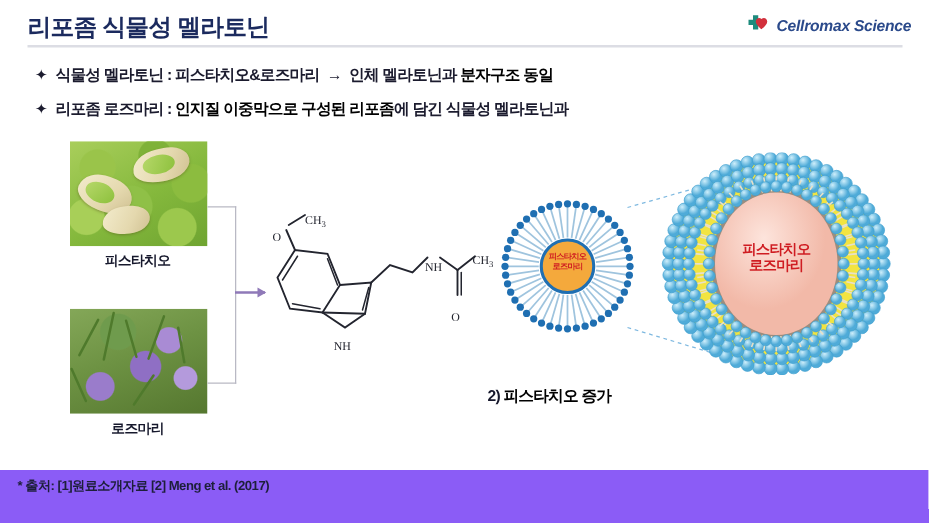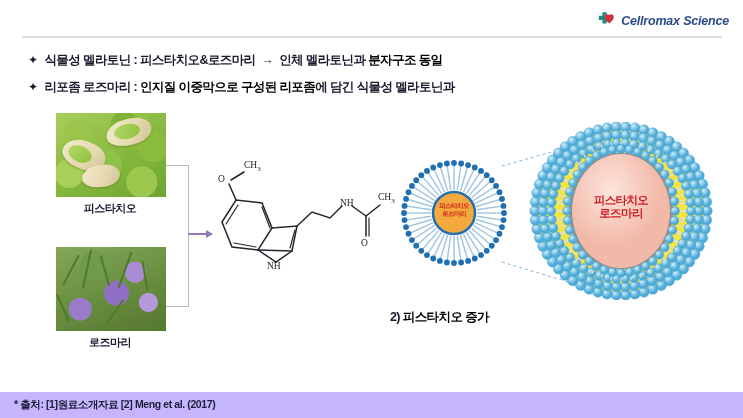"리포좀 식물성 멜라토닌" div { html: none -> <div>리포좀 식물성 멜라토닌</div> }
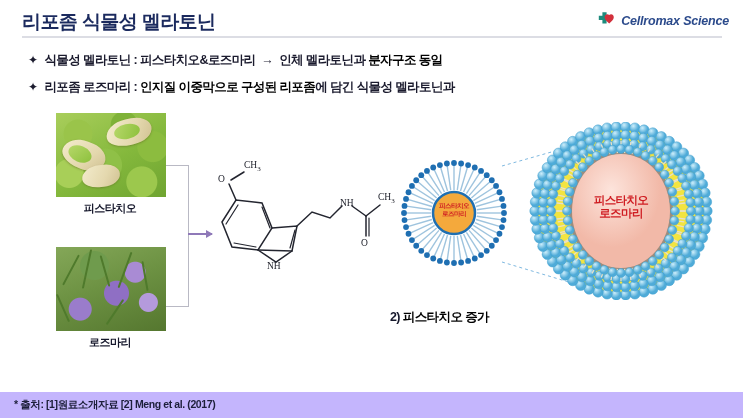"CH3" .mol-label { margin-top: none -> 12px }
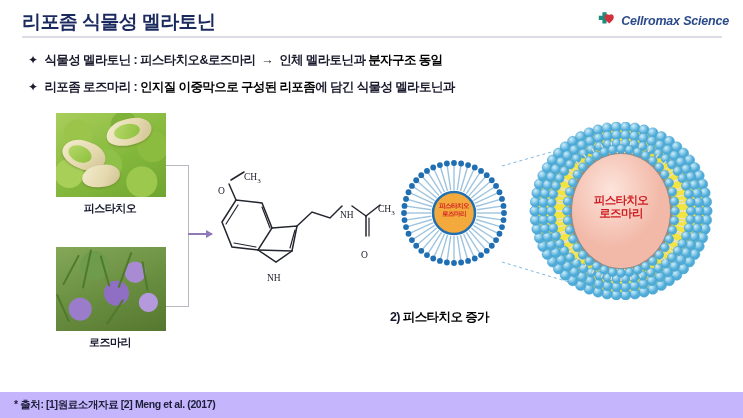"* 출처: [1]원료소개자료 [2] Meng" #footer-bar { background: #c4b5fd -> #8b5cf6; height: 26px -> 42px }
